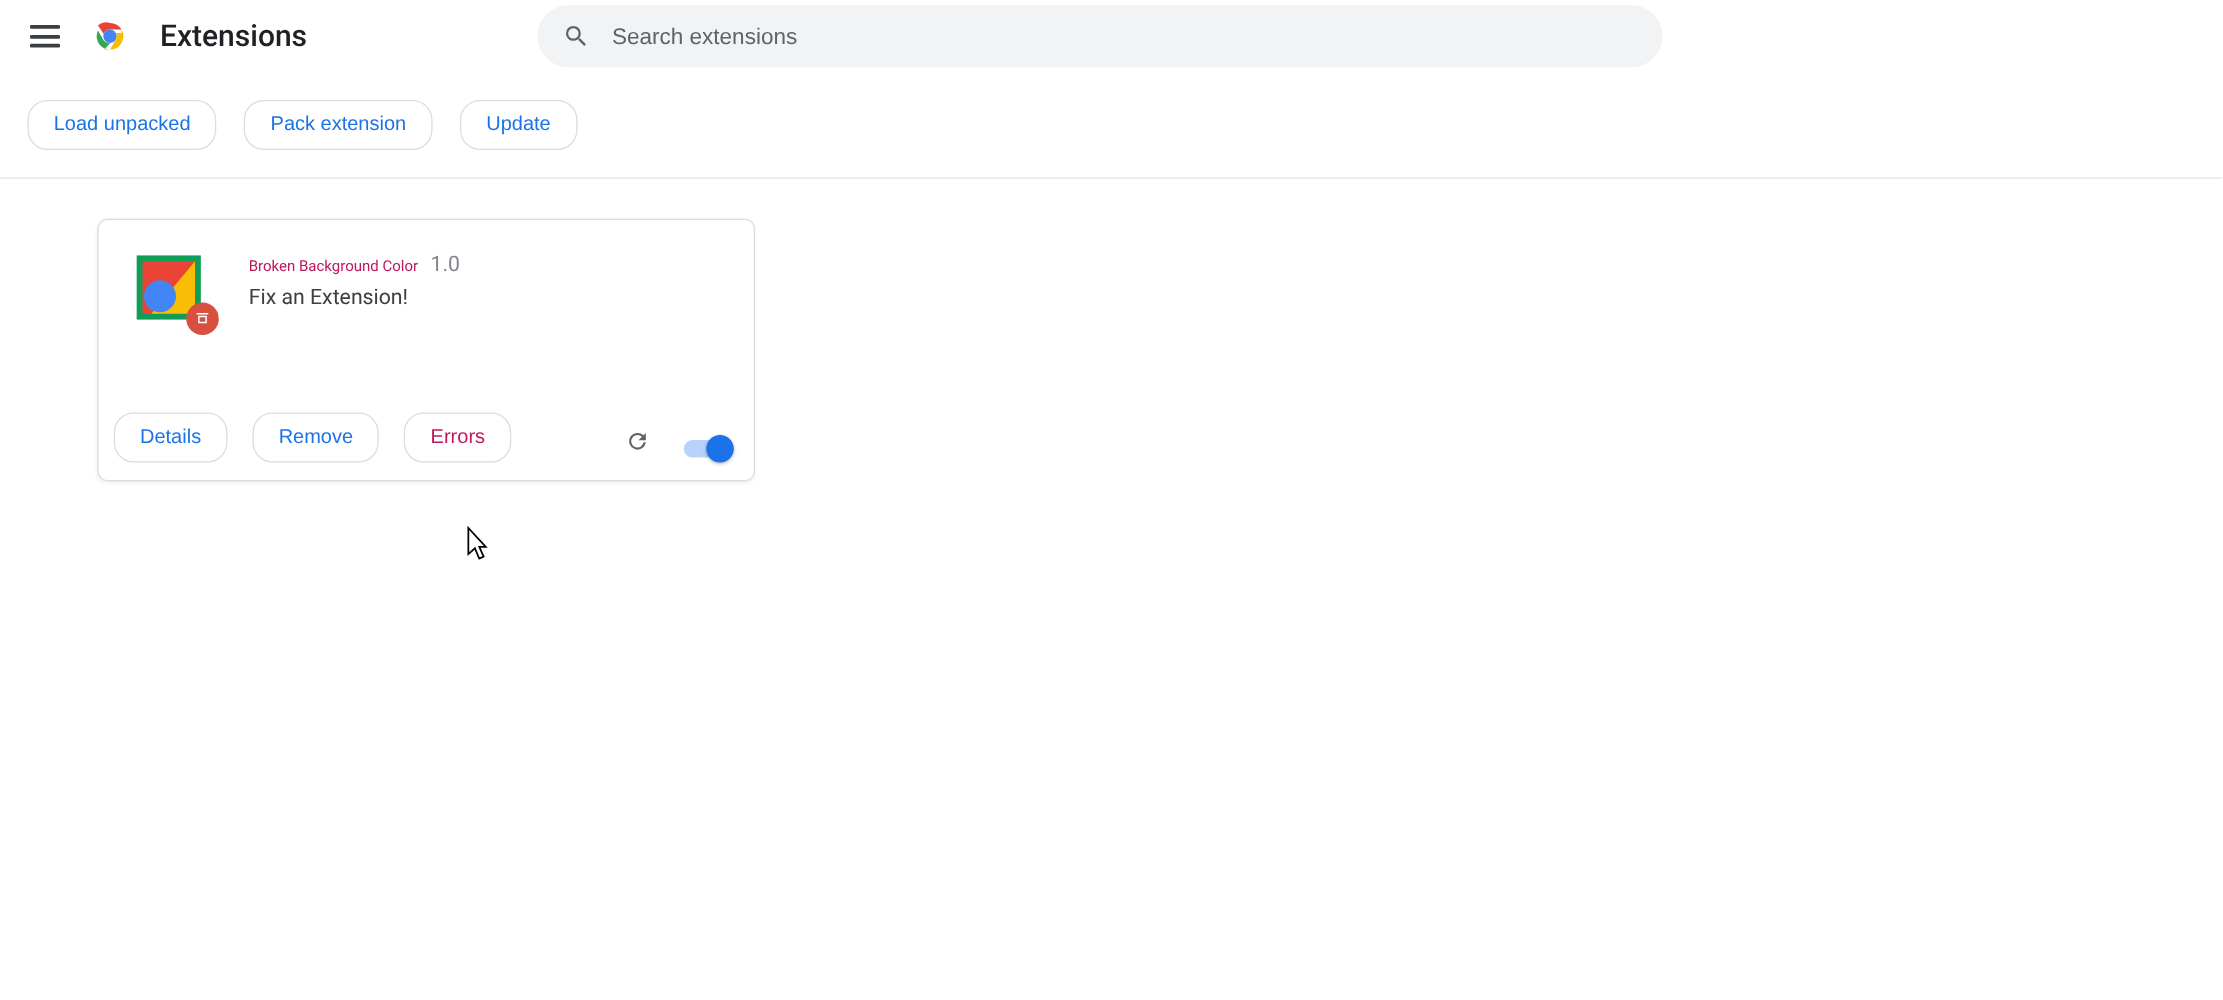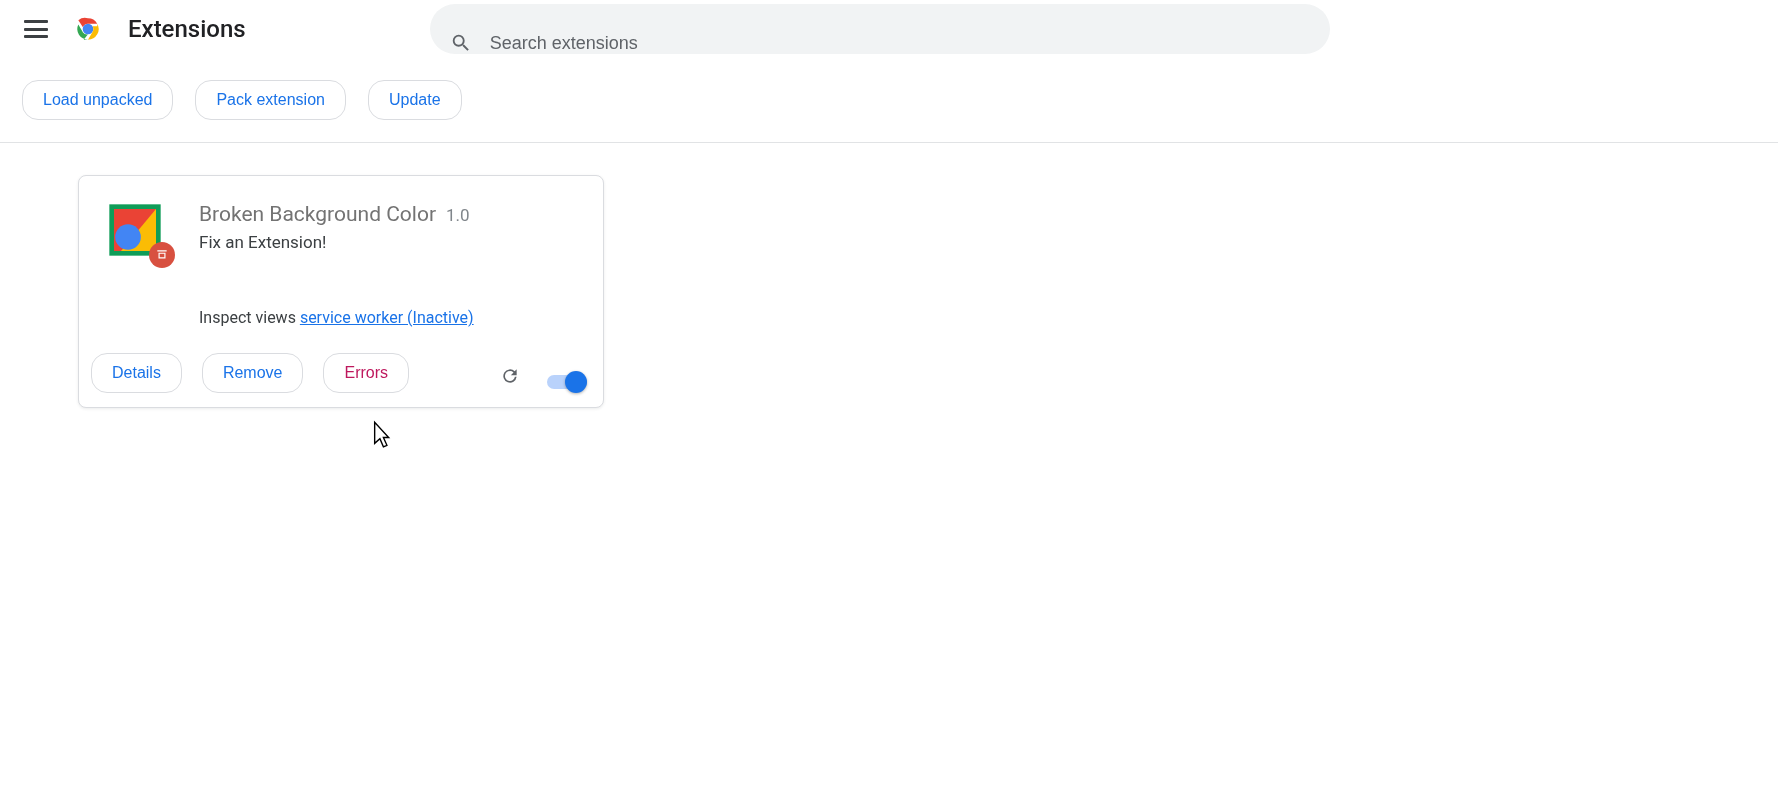"Search extensions" .search-wrap { align-items: flex-end -> center }
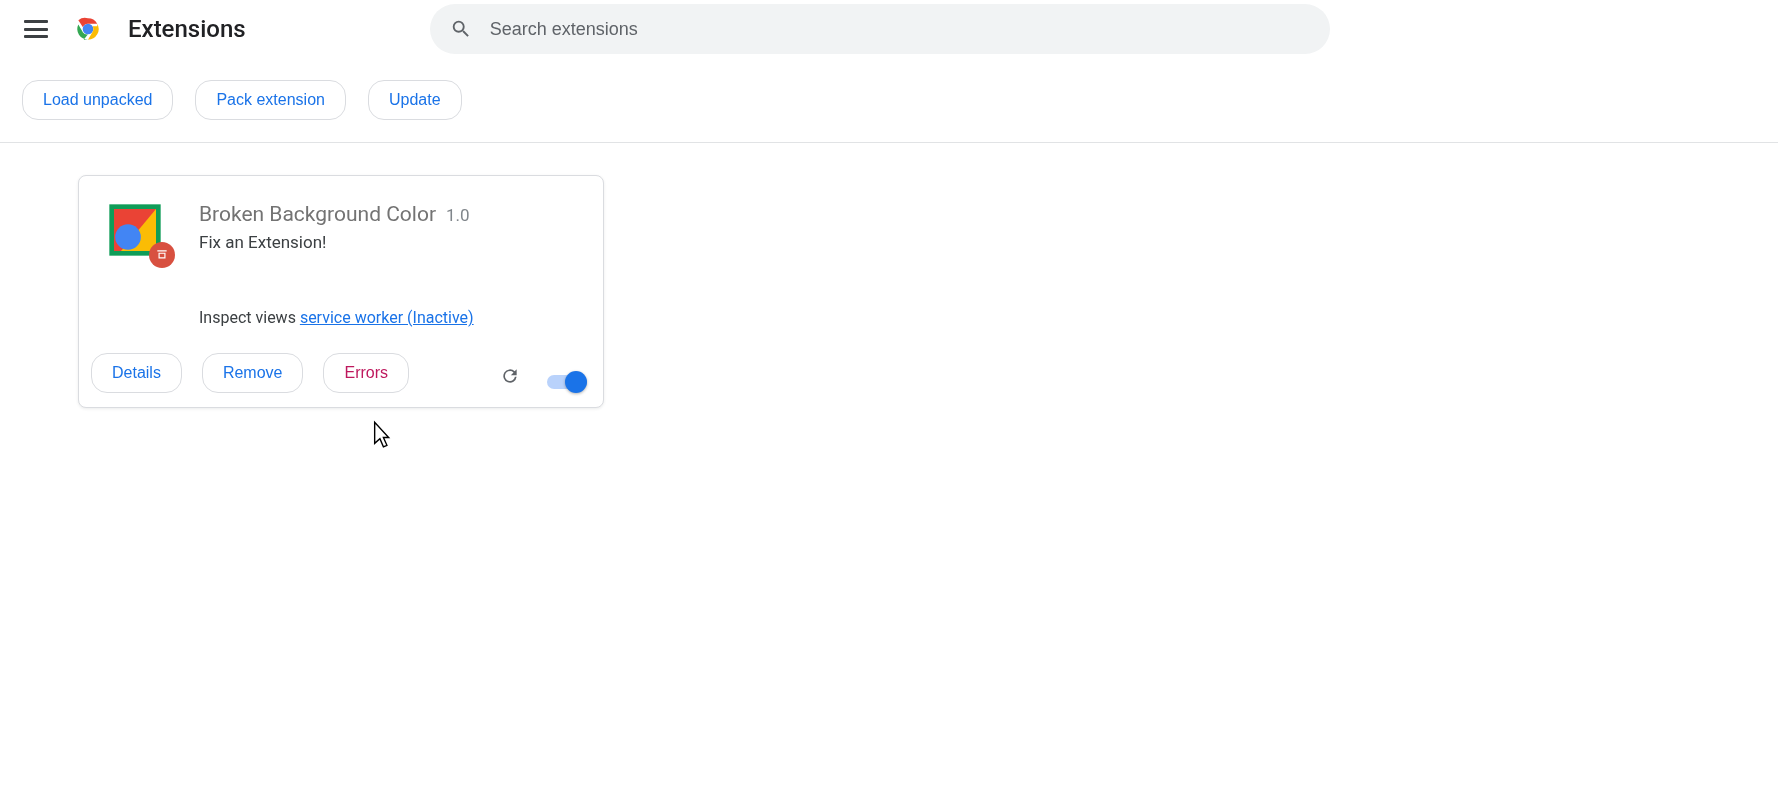"Broken Background Color" .ext-name { color: #737373 -> #be185d; font-size: 21px -> 12px }
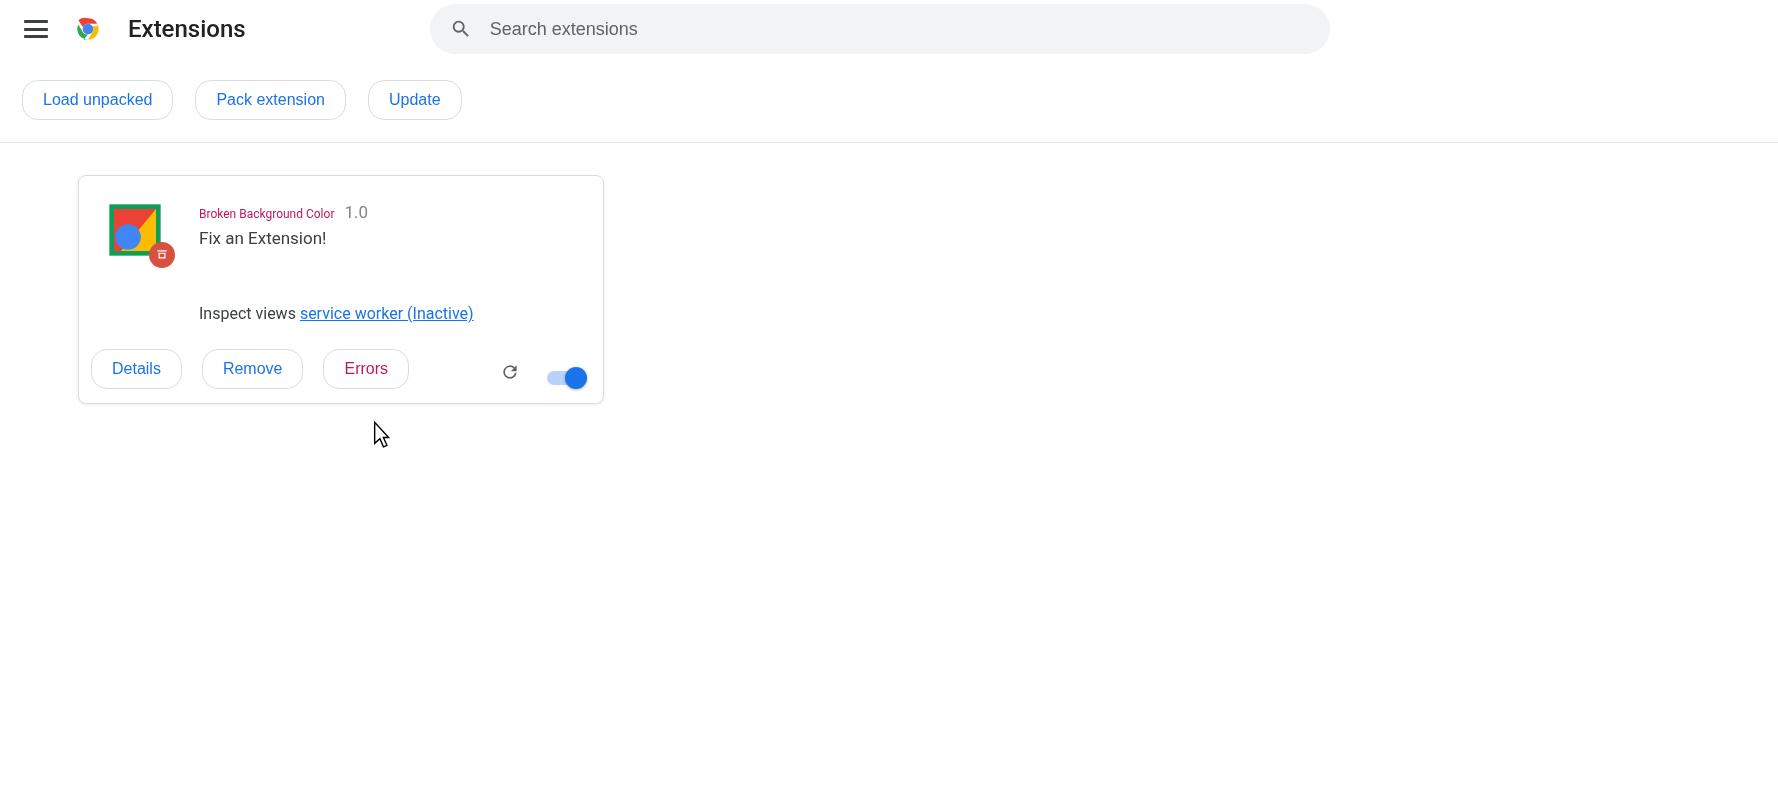"Inspect views service worker (Inactive)" div.ext-inspect { html: <div> <span>Inspect views </span><a>service worker (Inactive)</a> </div> -> none }
